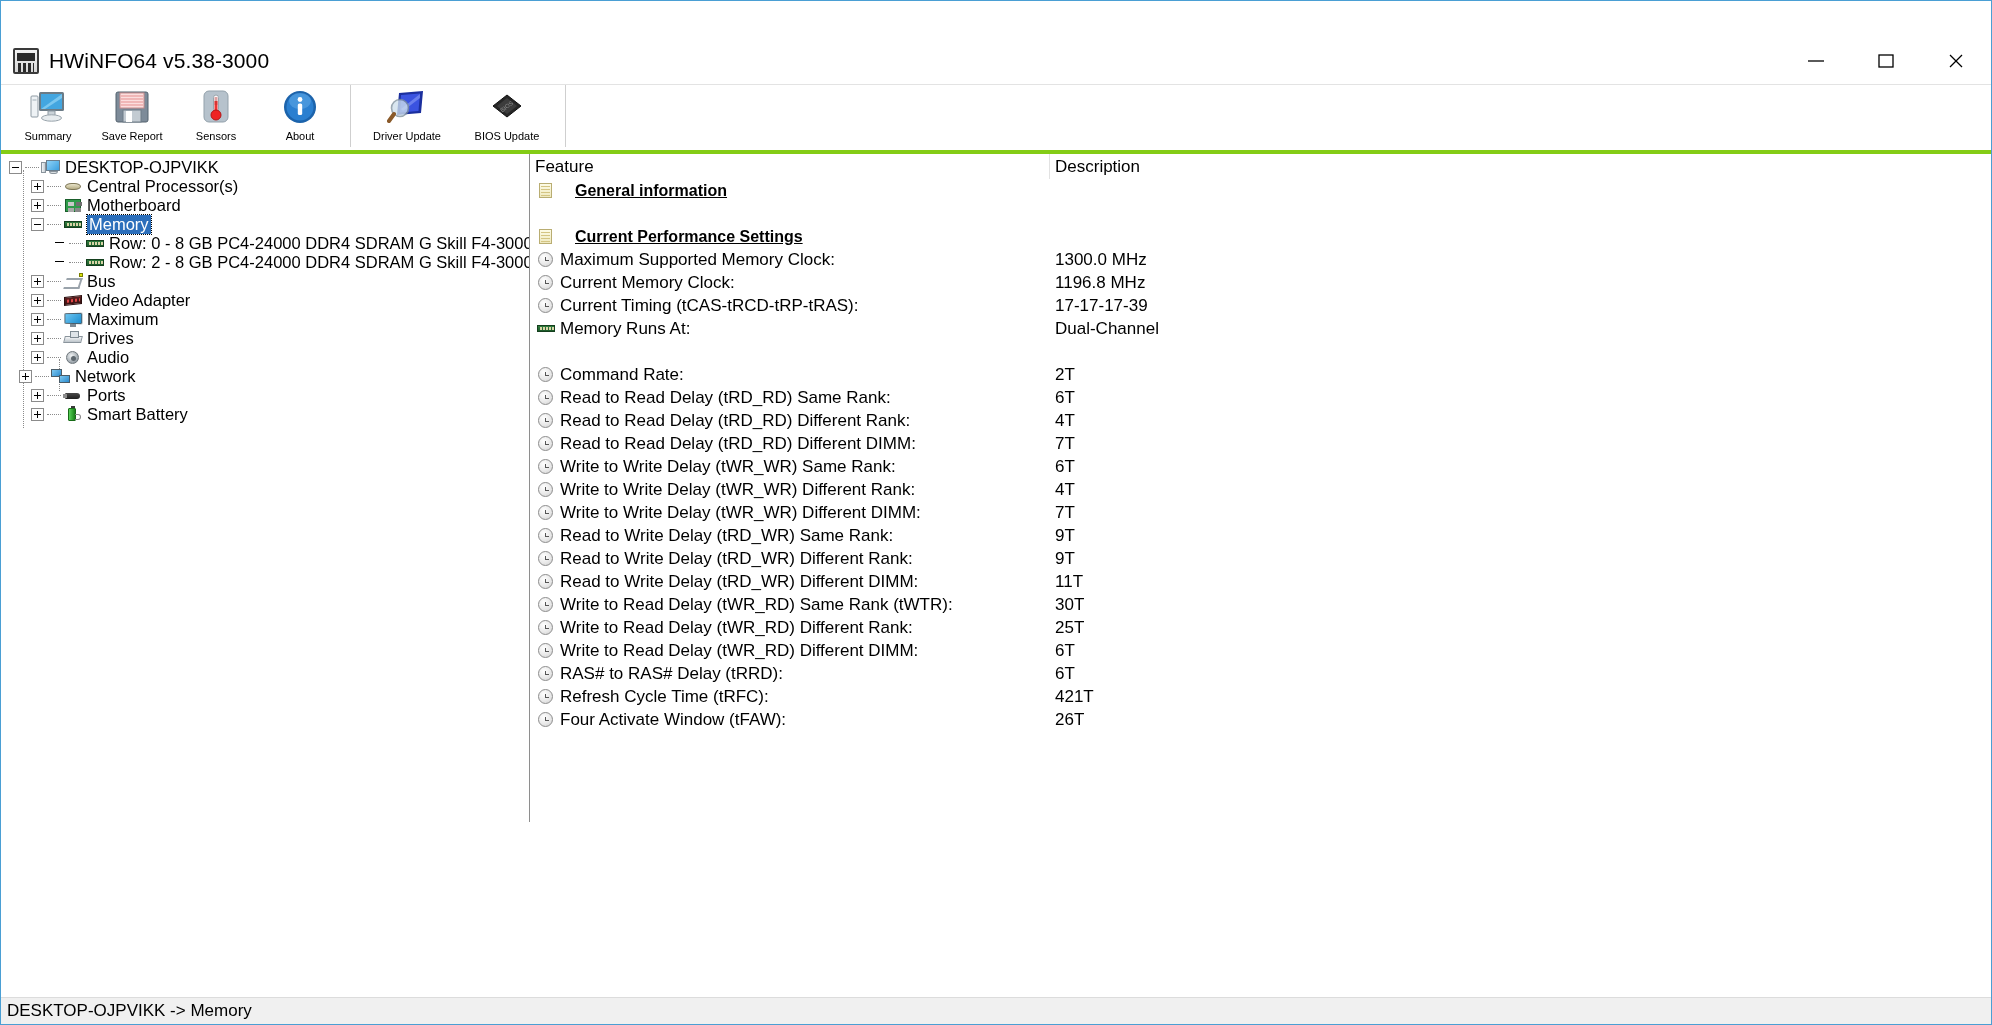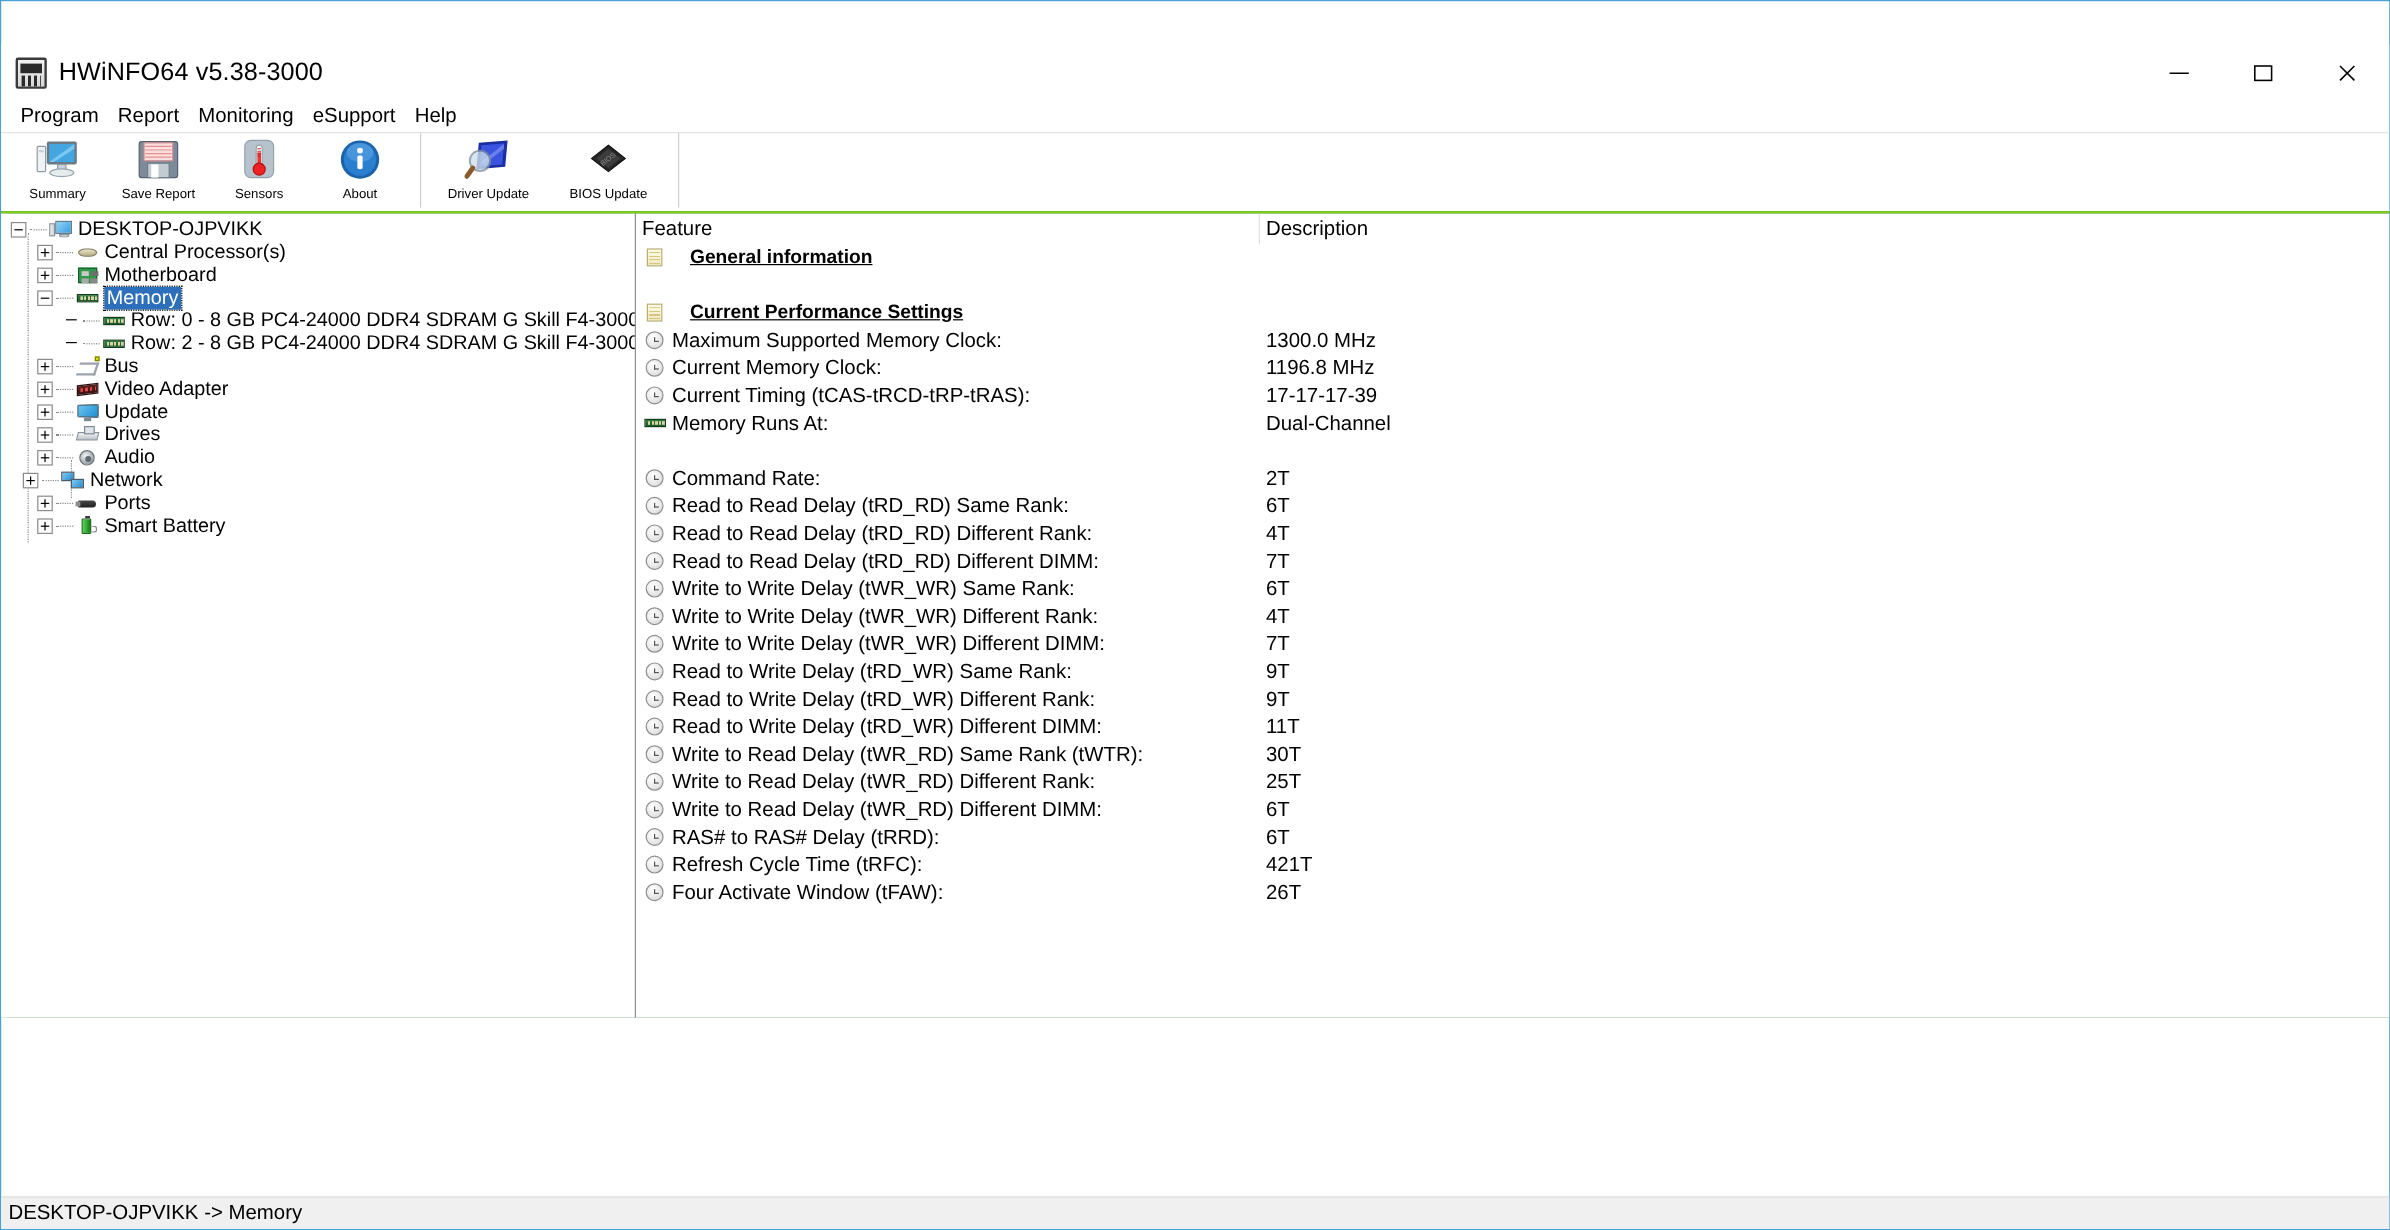"Program" div.menubar { html: <div> <div>Program</div> <div>Report</div> <div>Monitoring</div> <div>eSupport</div> <div>Help</div> </div> -> none }
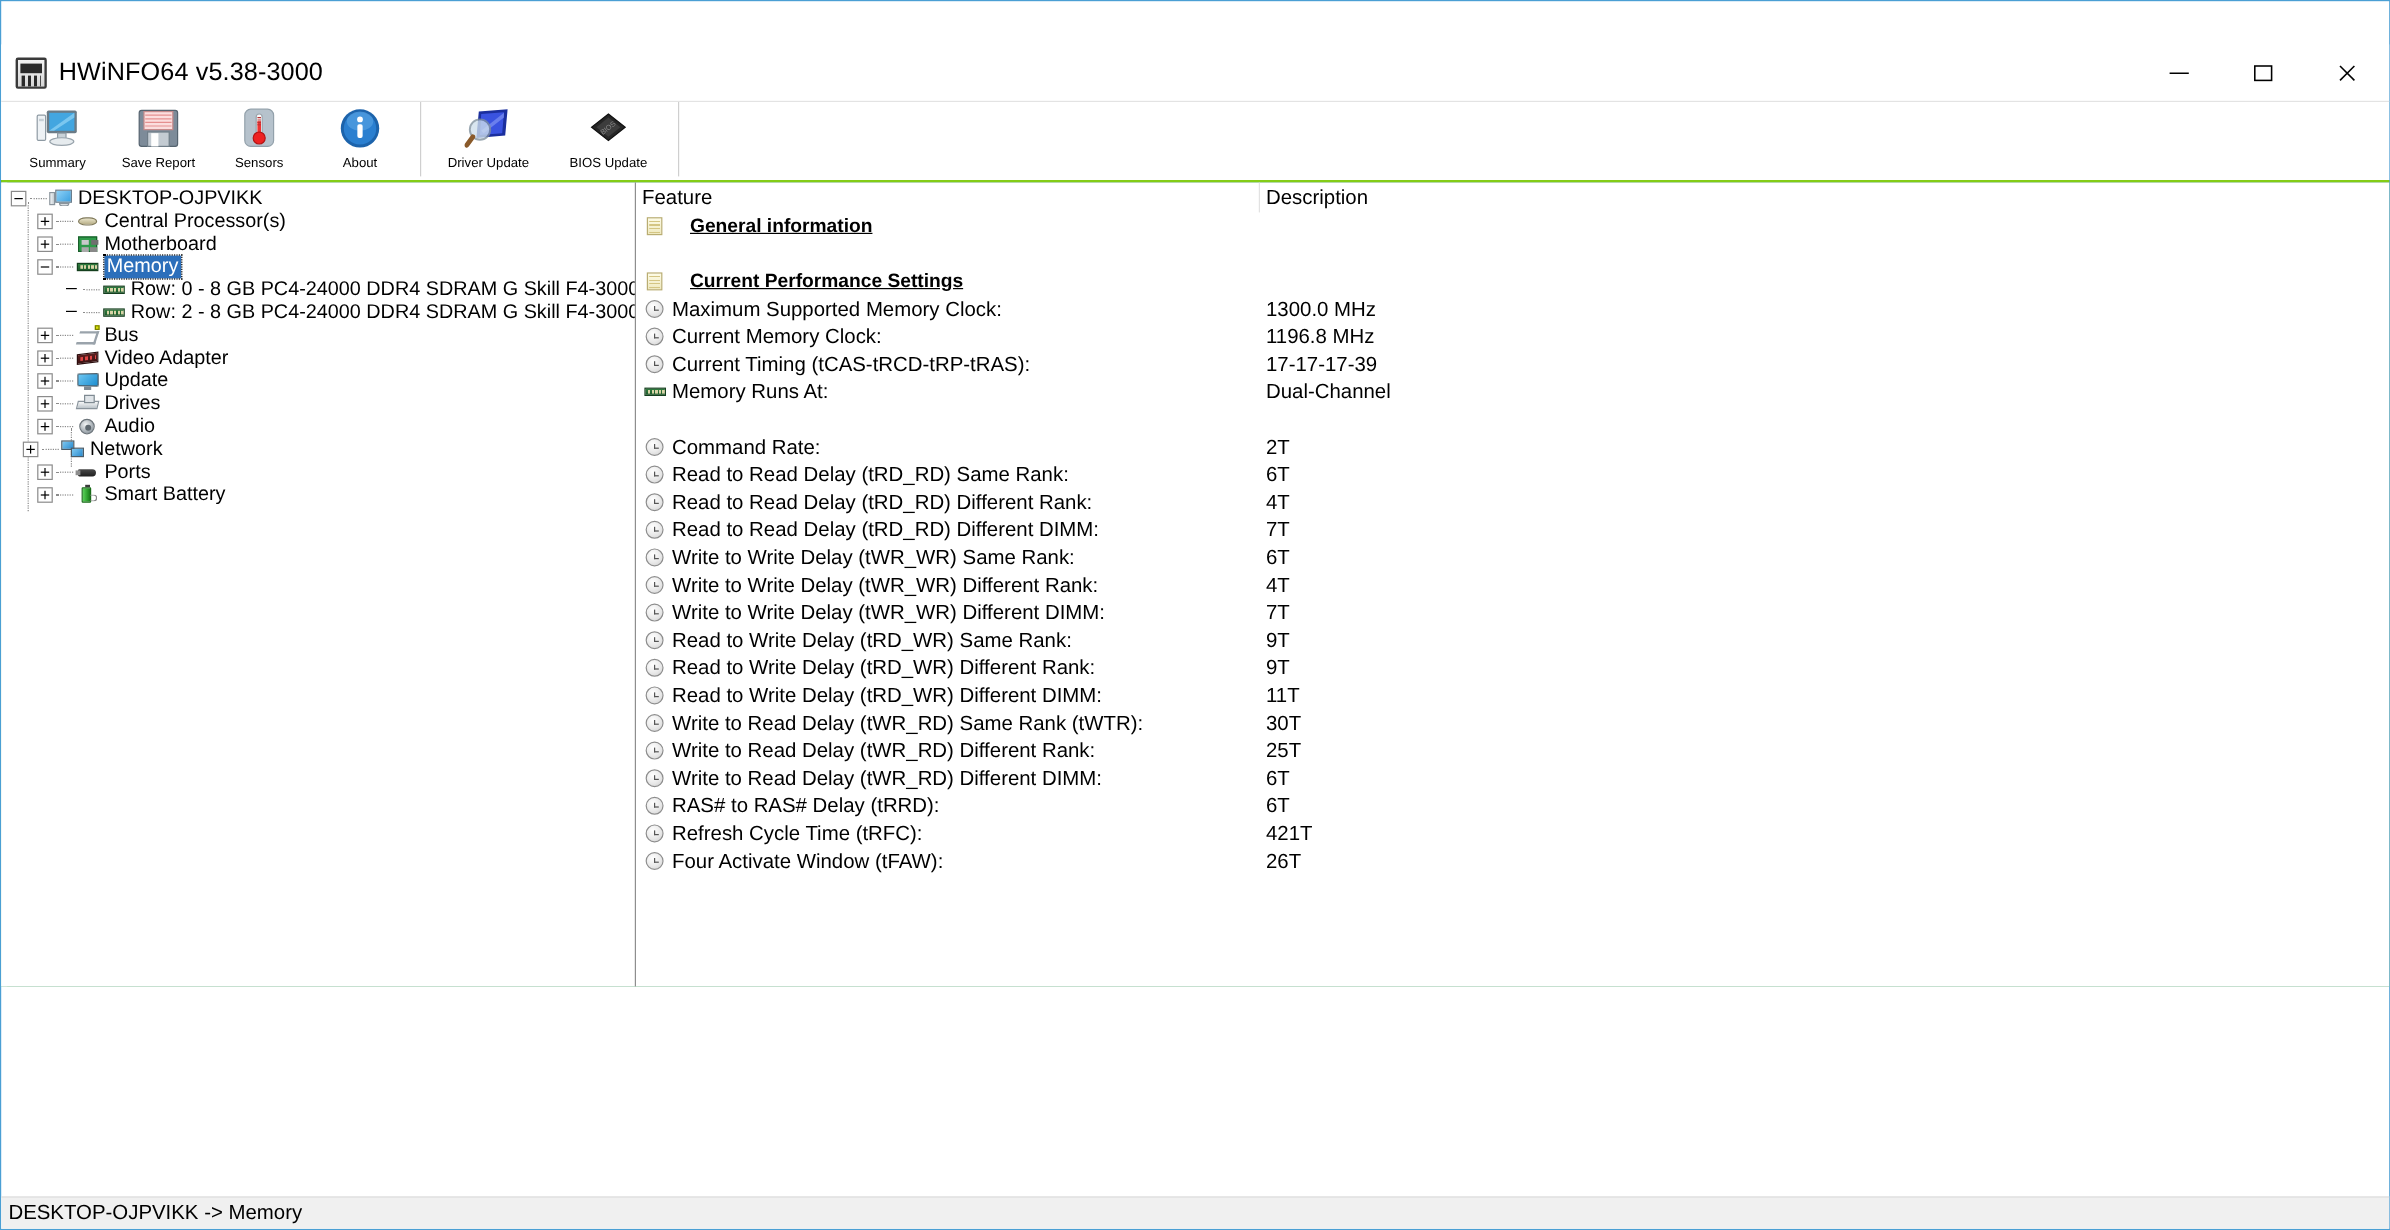"DESKTOP-OJPVIKK" .body-area { background: #15803d -> #a16207; border-top: 2px solid #84cc16 -> 4px solid #84cc16 }
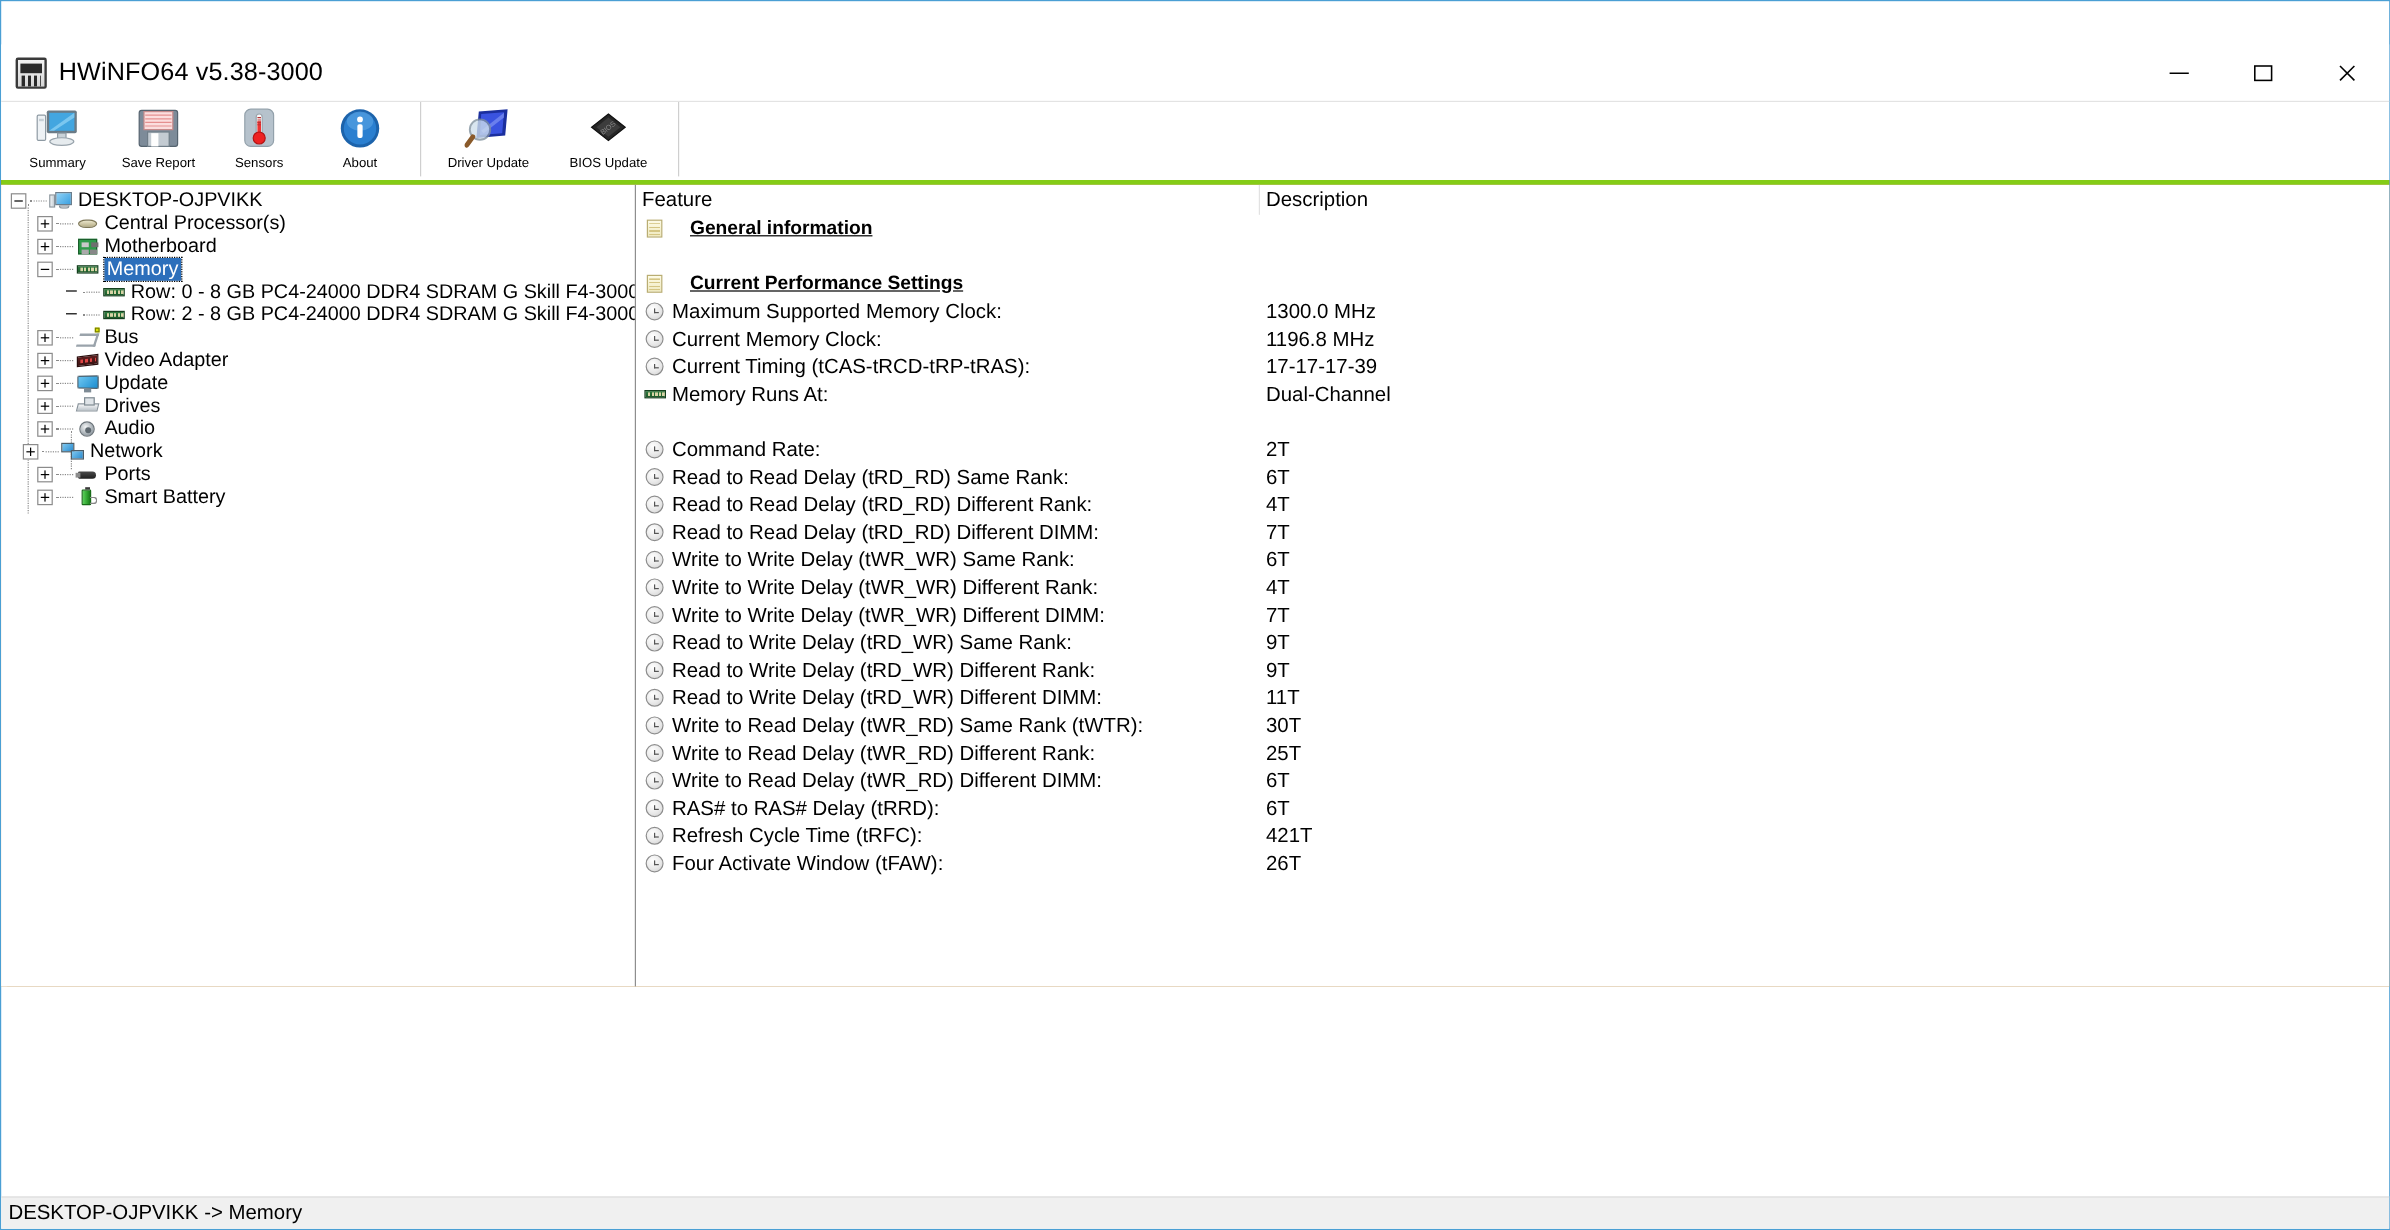"Update" span.tlabel { text: Update -> Maximum }
